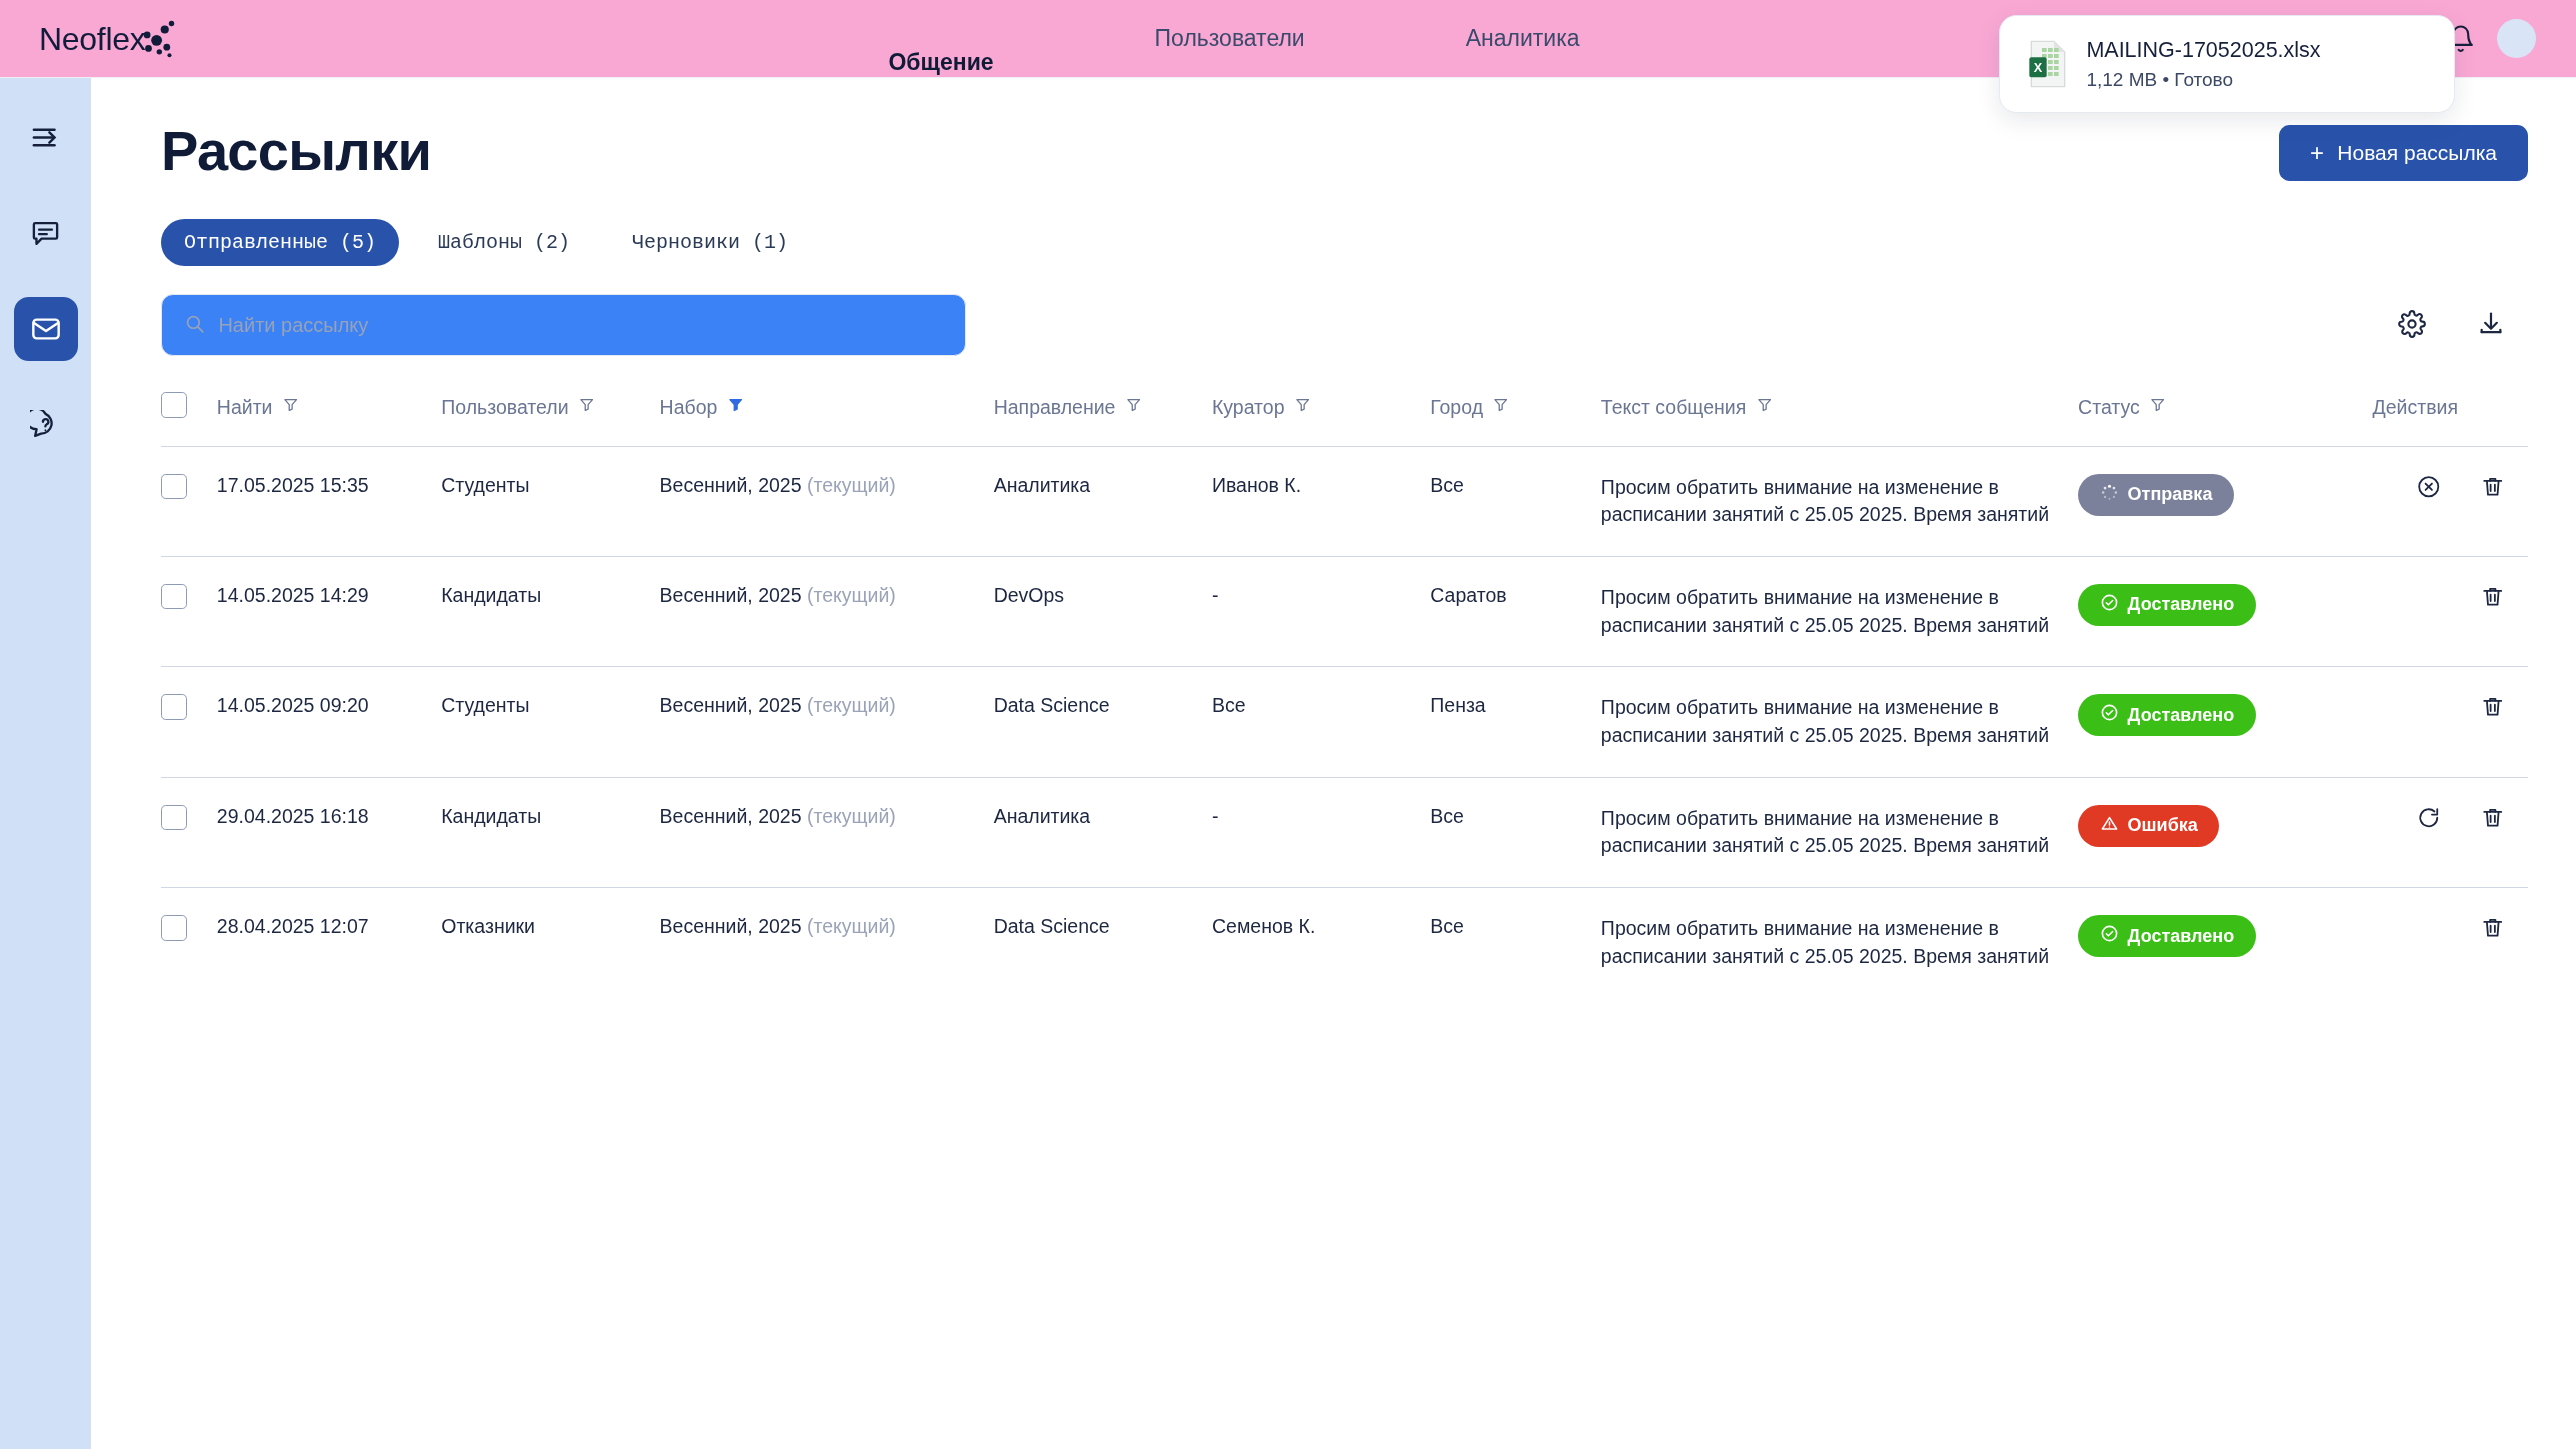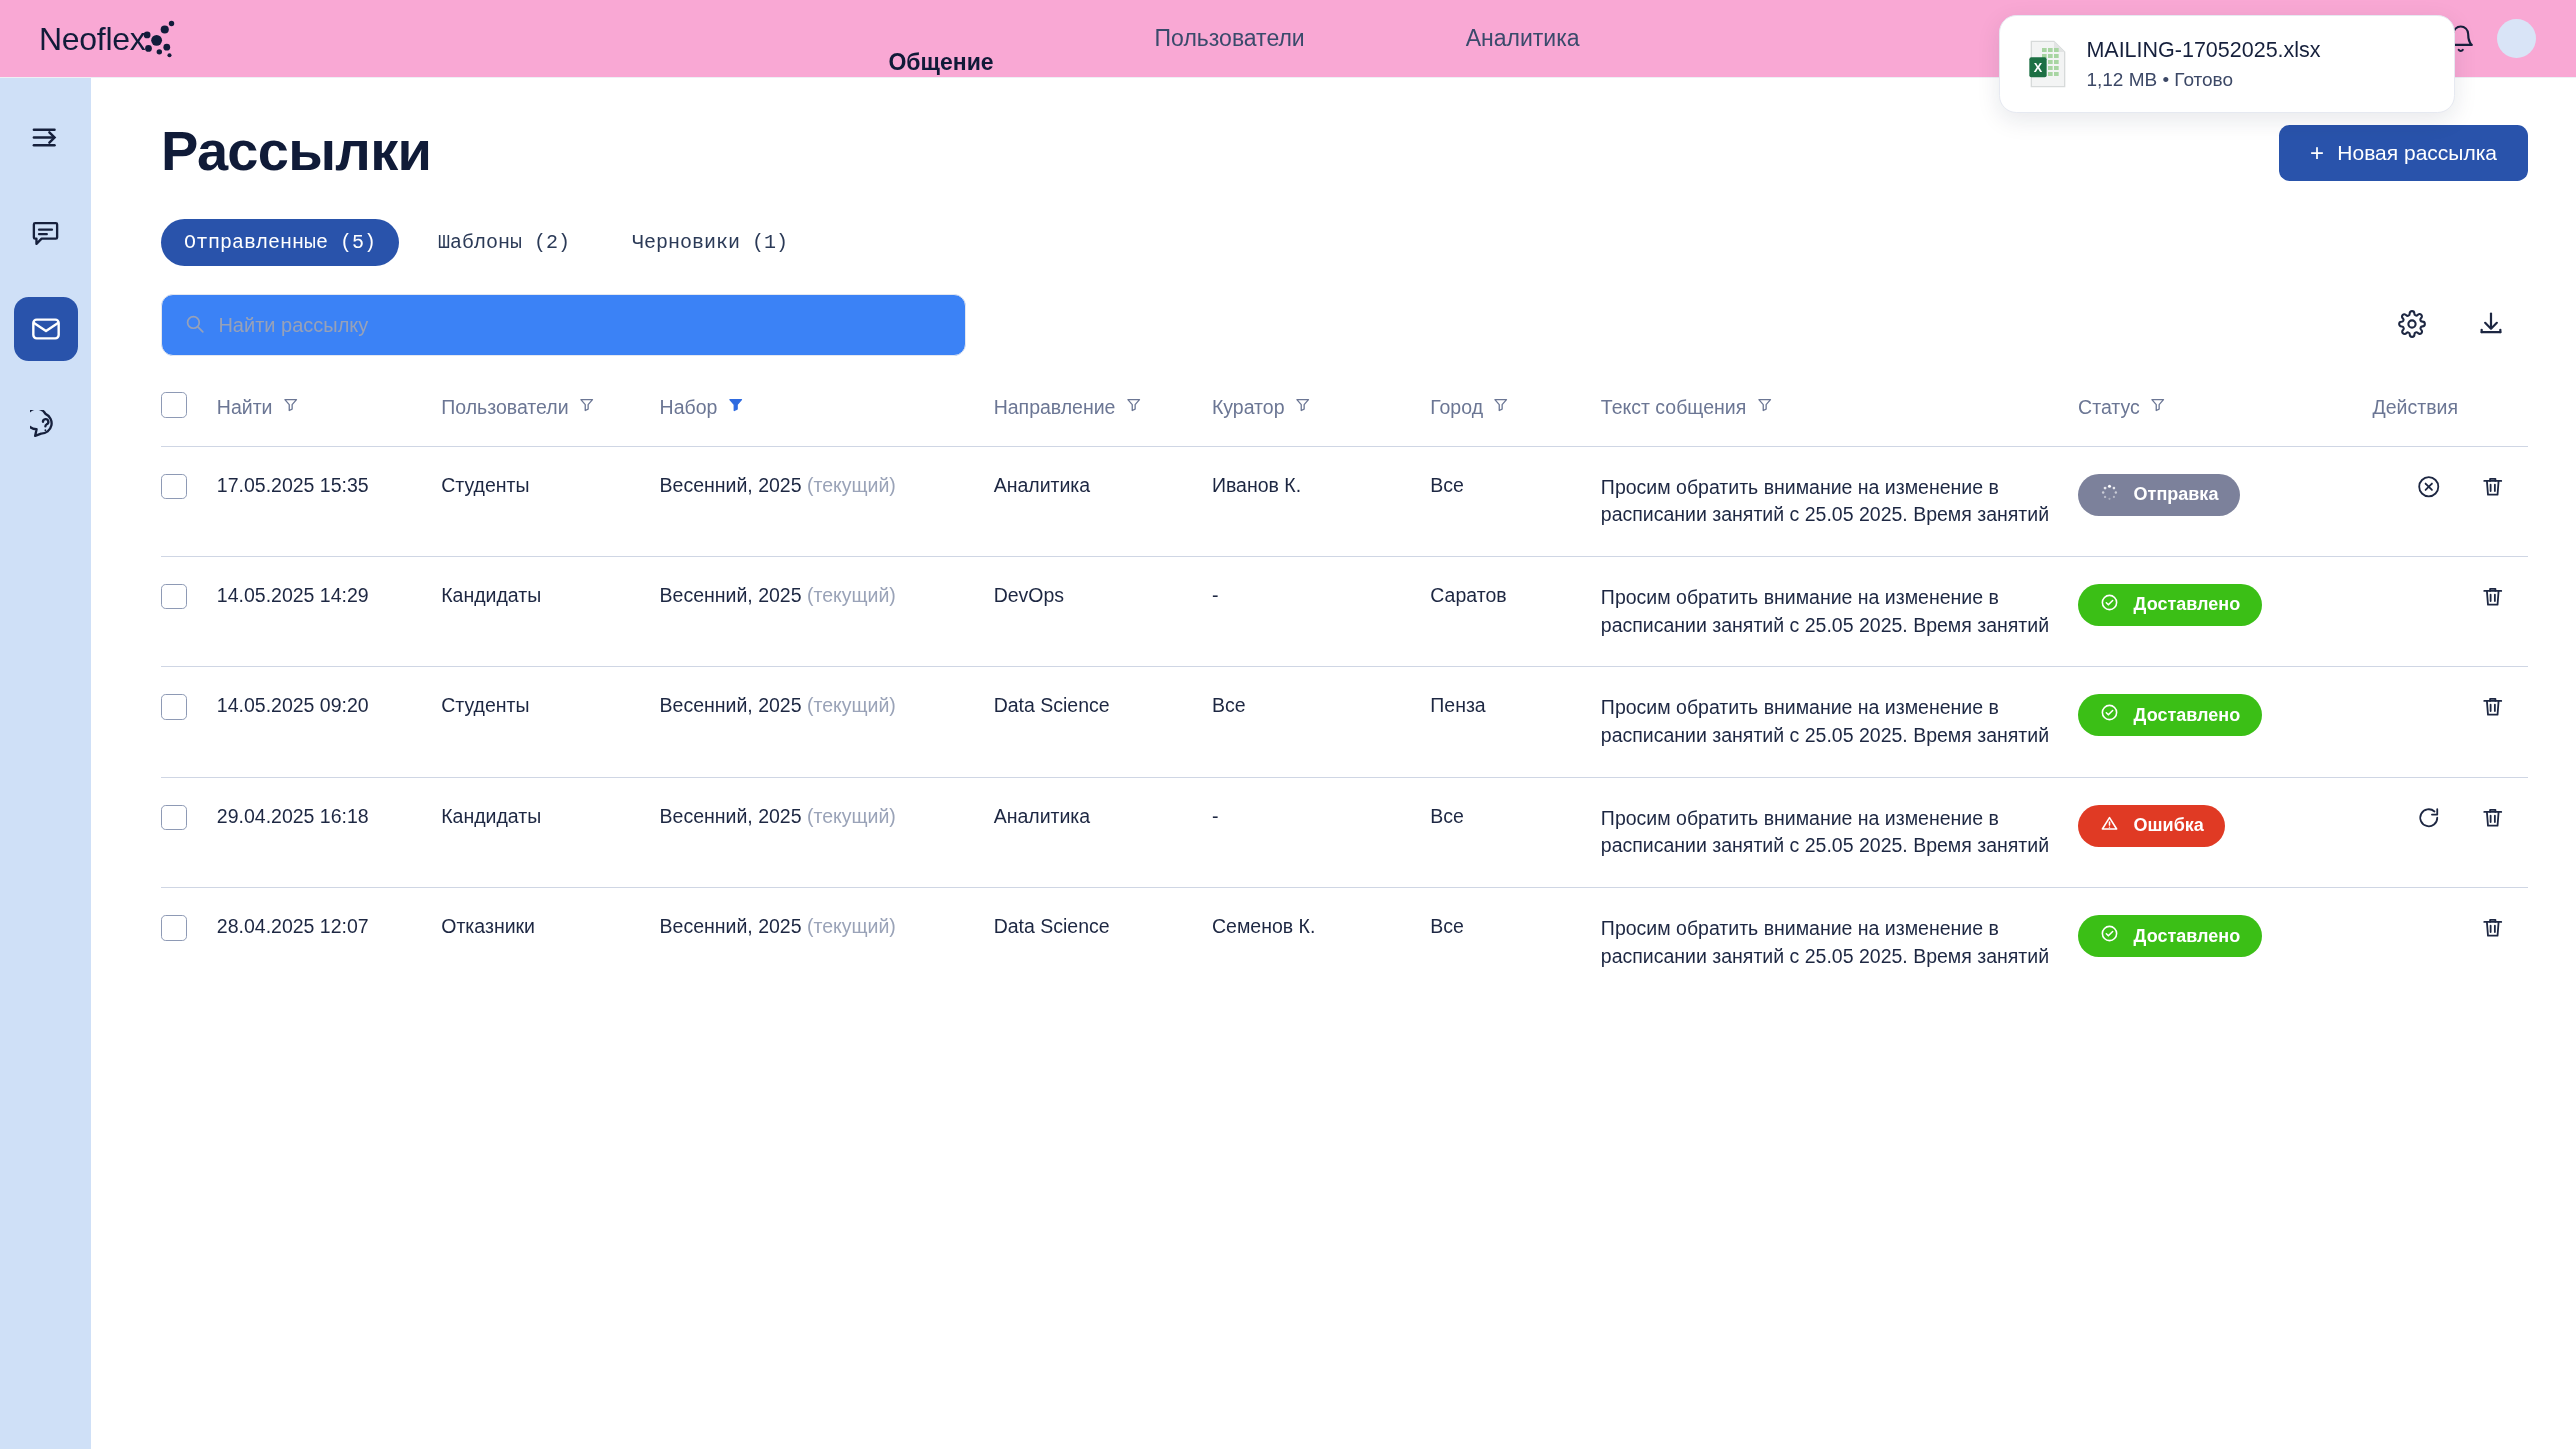"Отправка" .badge { gap: 15px -> 9px }
